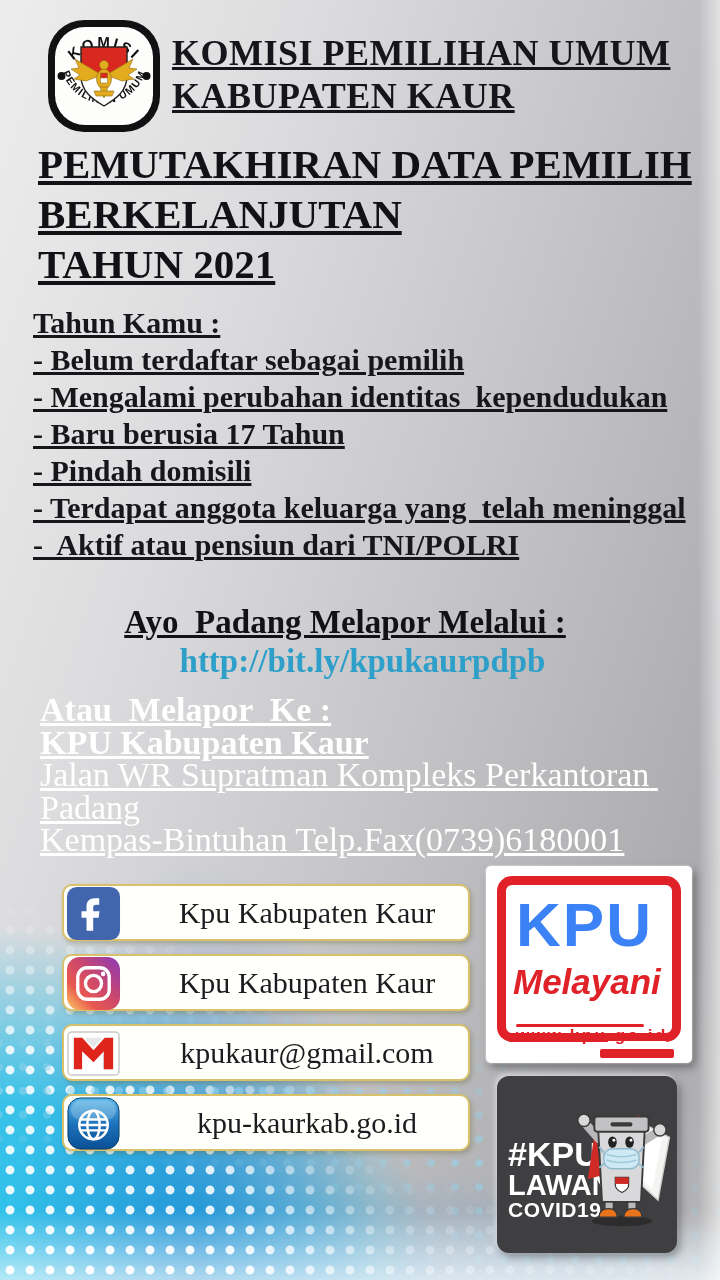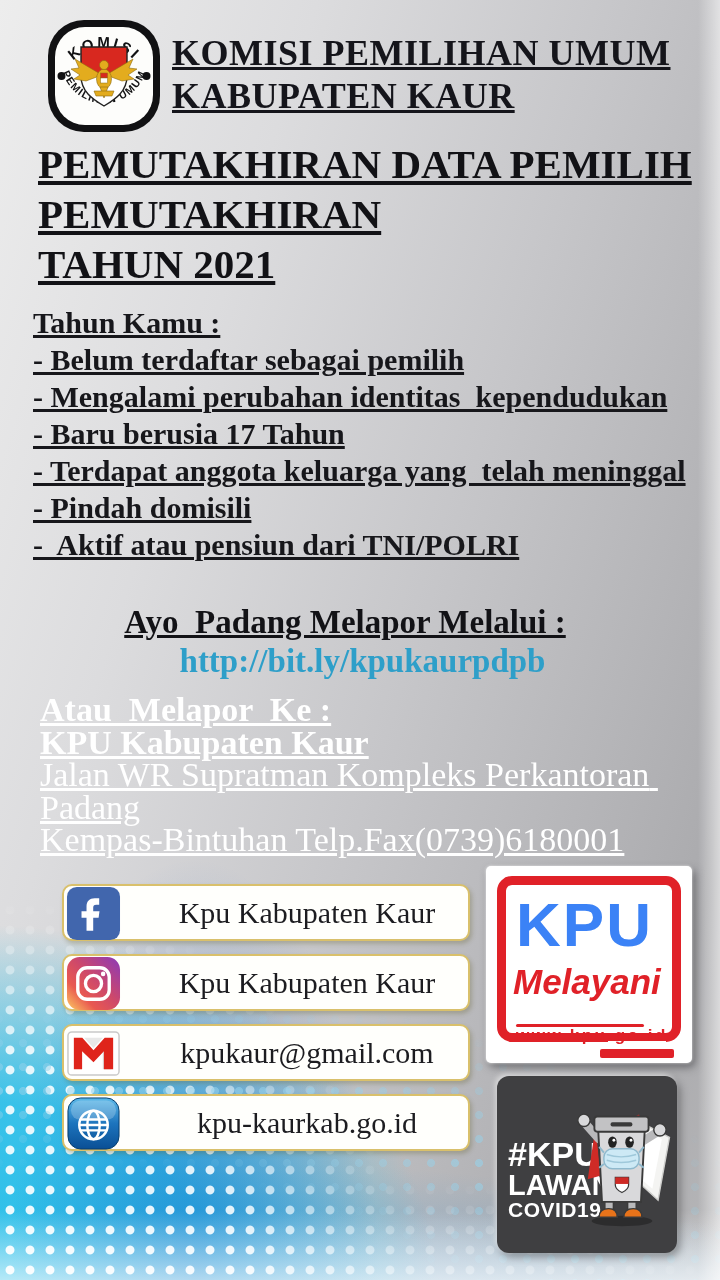"PEMUTAKHIRAN" div.pre { text: PEMUTAKHIRAN -> BERKELANJUTAN }
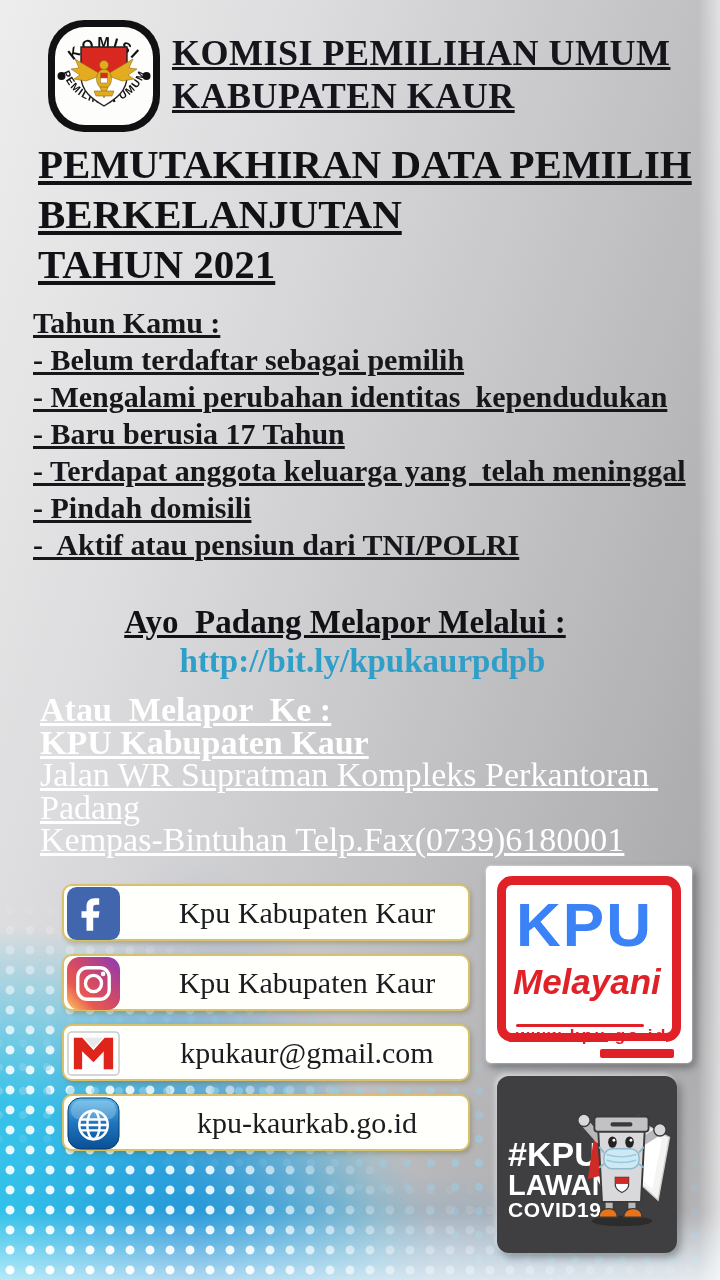"- Terdapat anggota keluarga yang" div.pre { order: before "- Pindah domisili" -> after "- Pindah domisili" }
